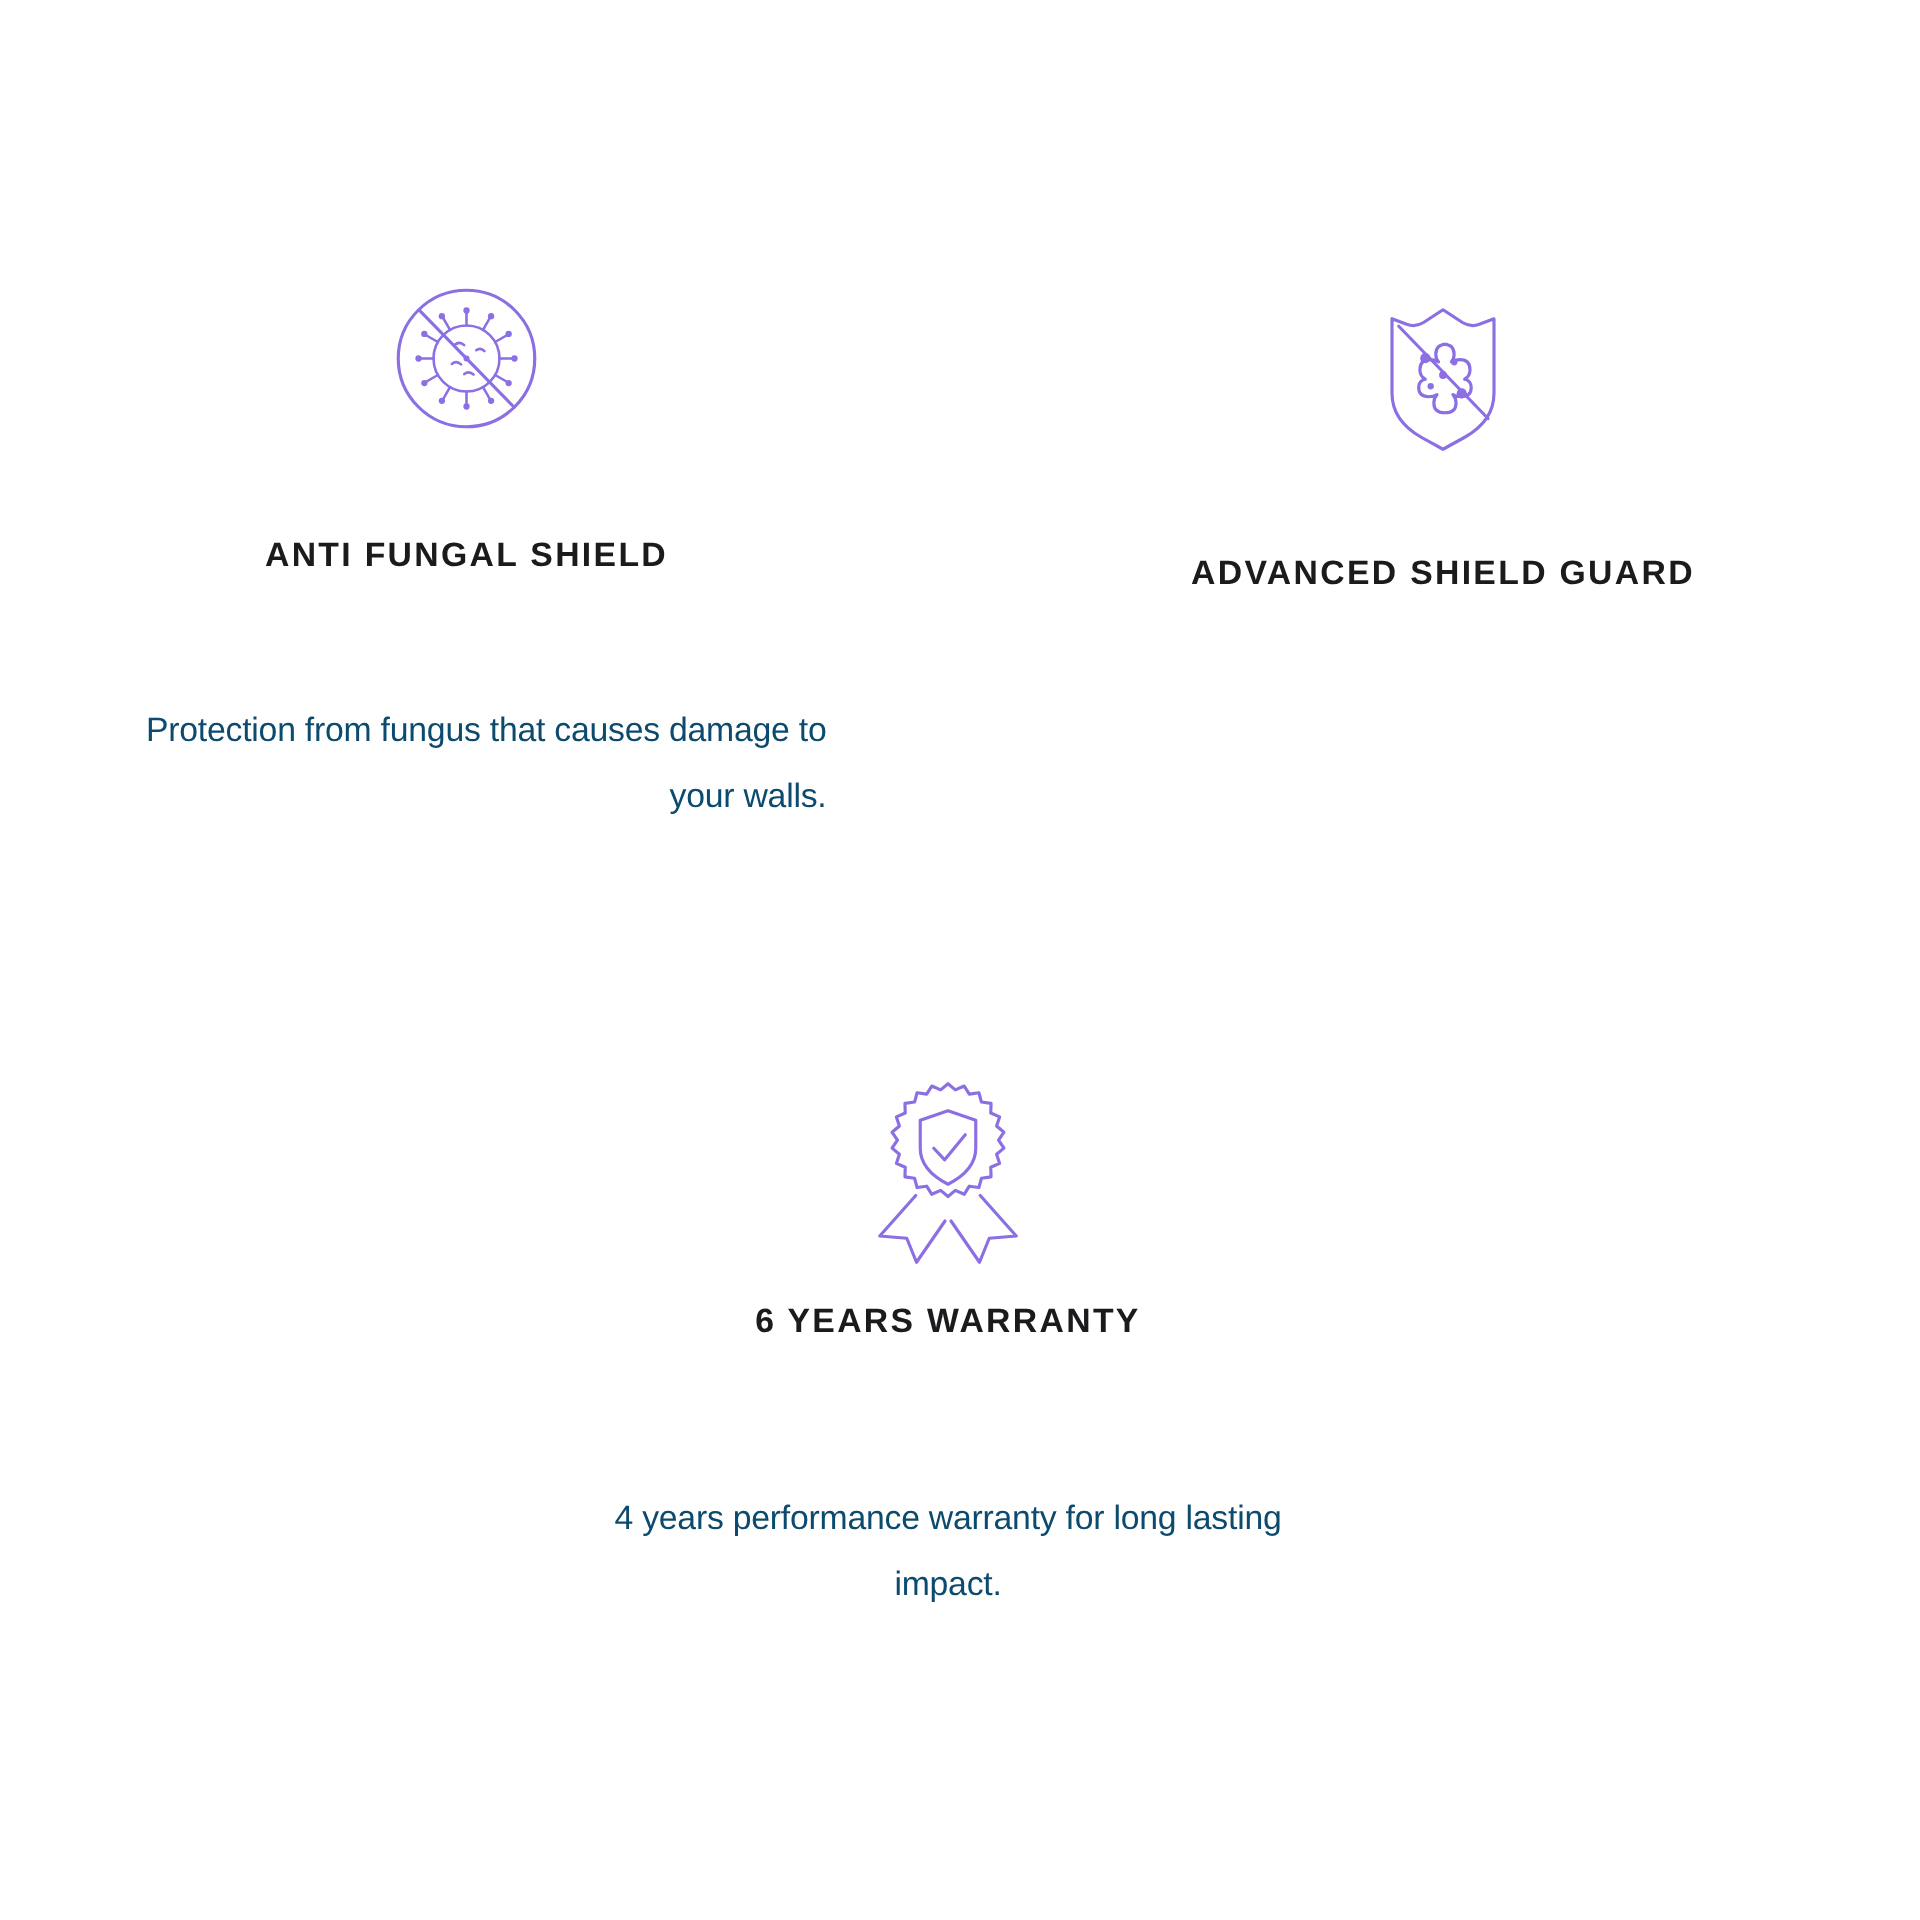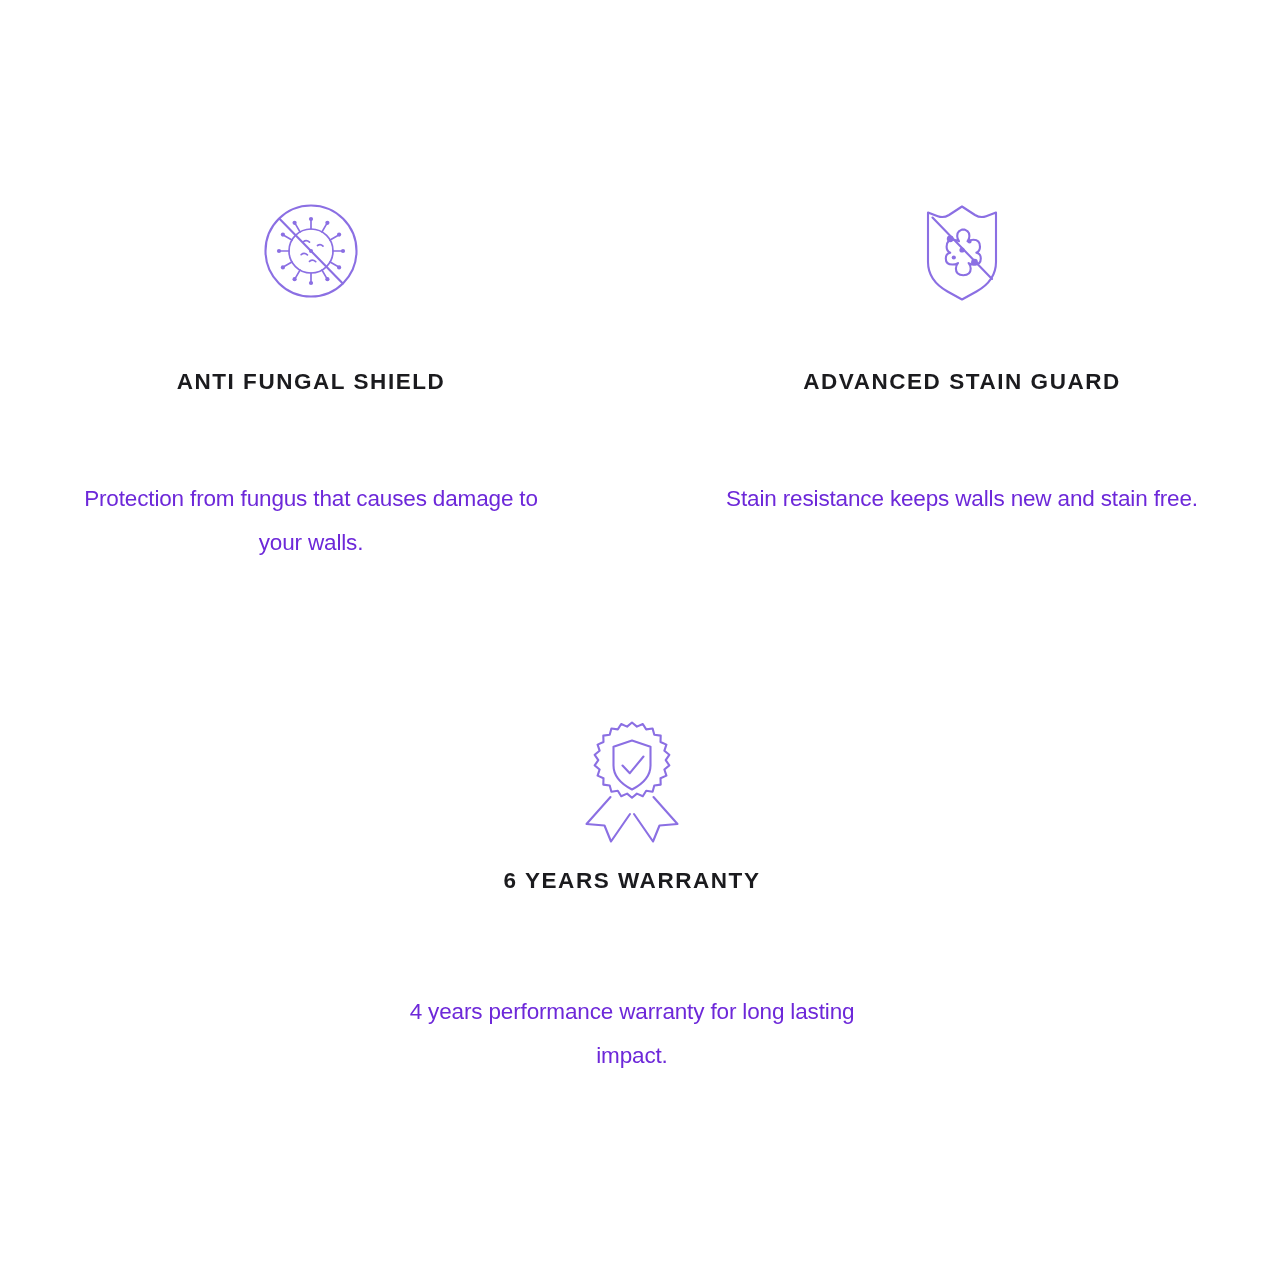"ANTI FUNGAL SHIELD" #block-antifungal { text-align: none -> right; top: 196px -> 184px }
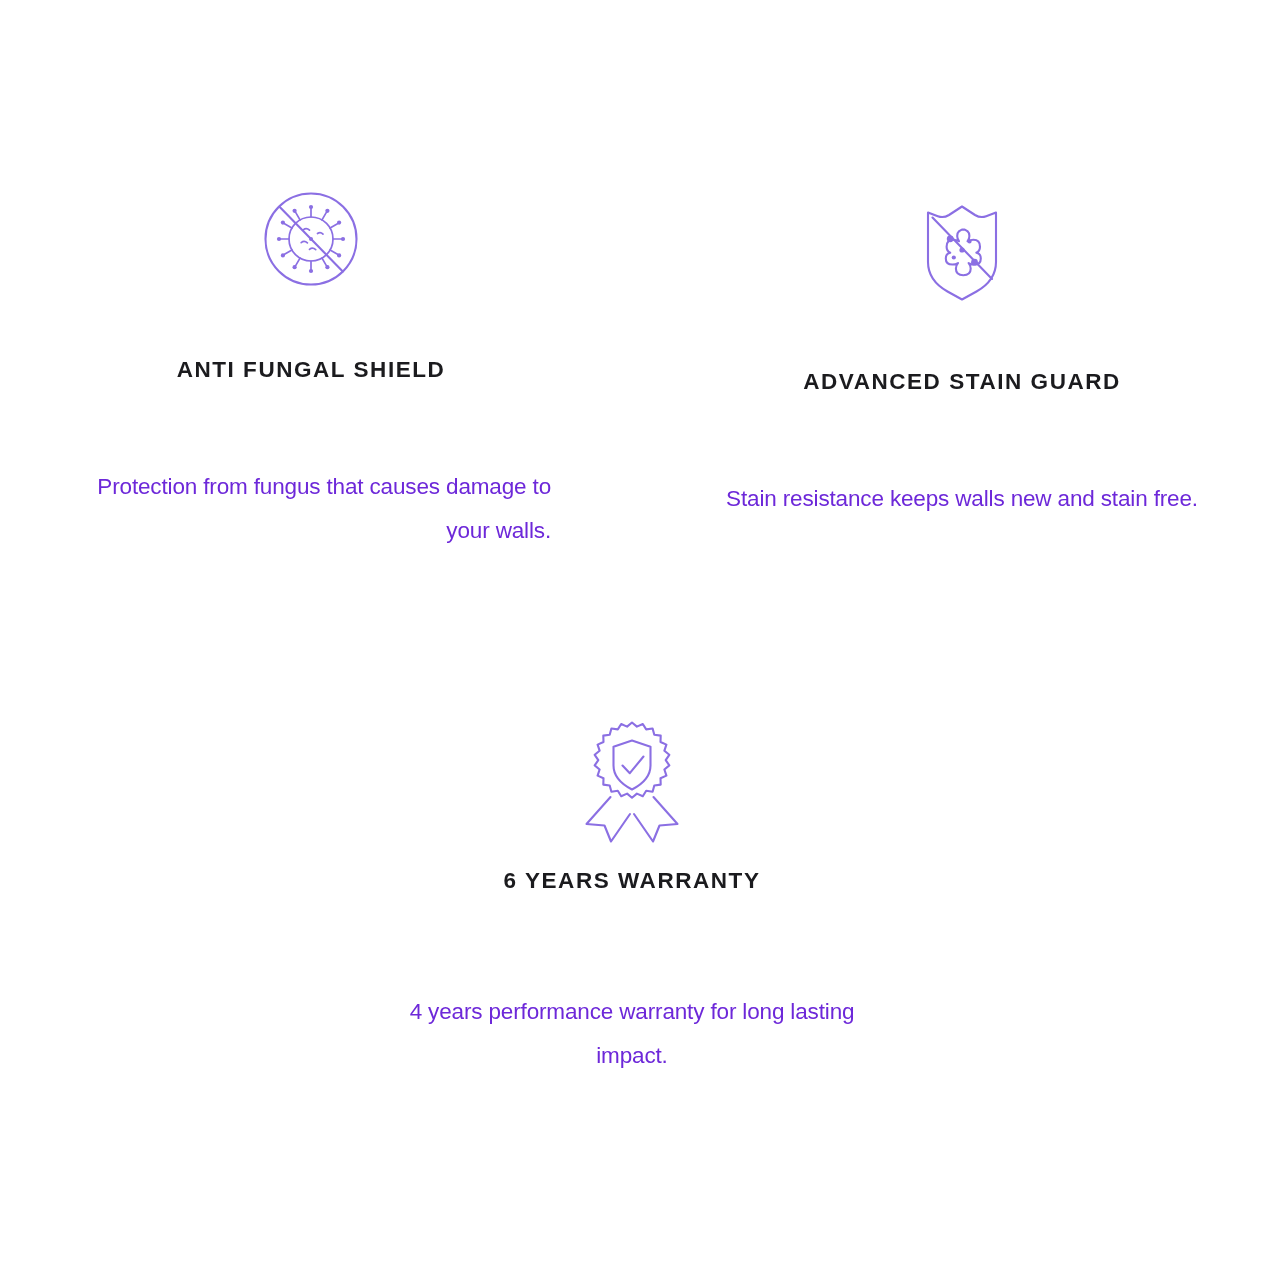"ADVANCED STAIN GUARD" div.feature-title { text: STAIN -> SHIELD }
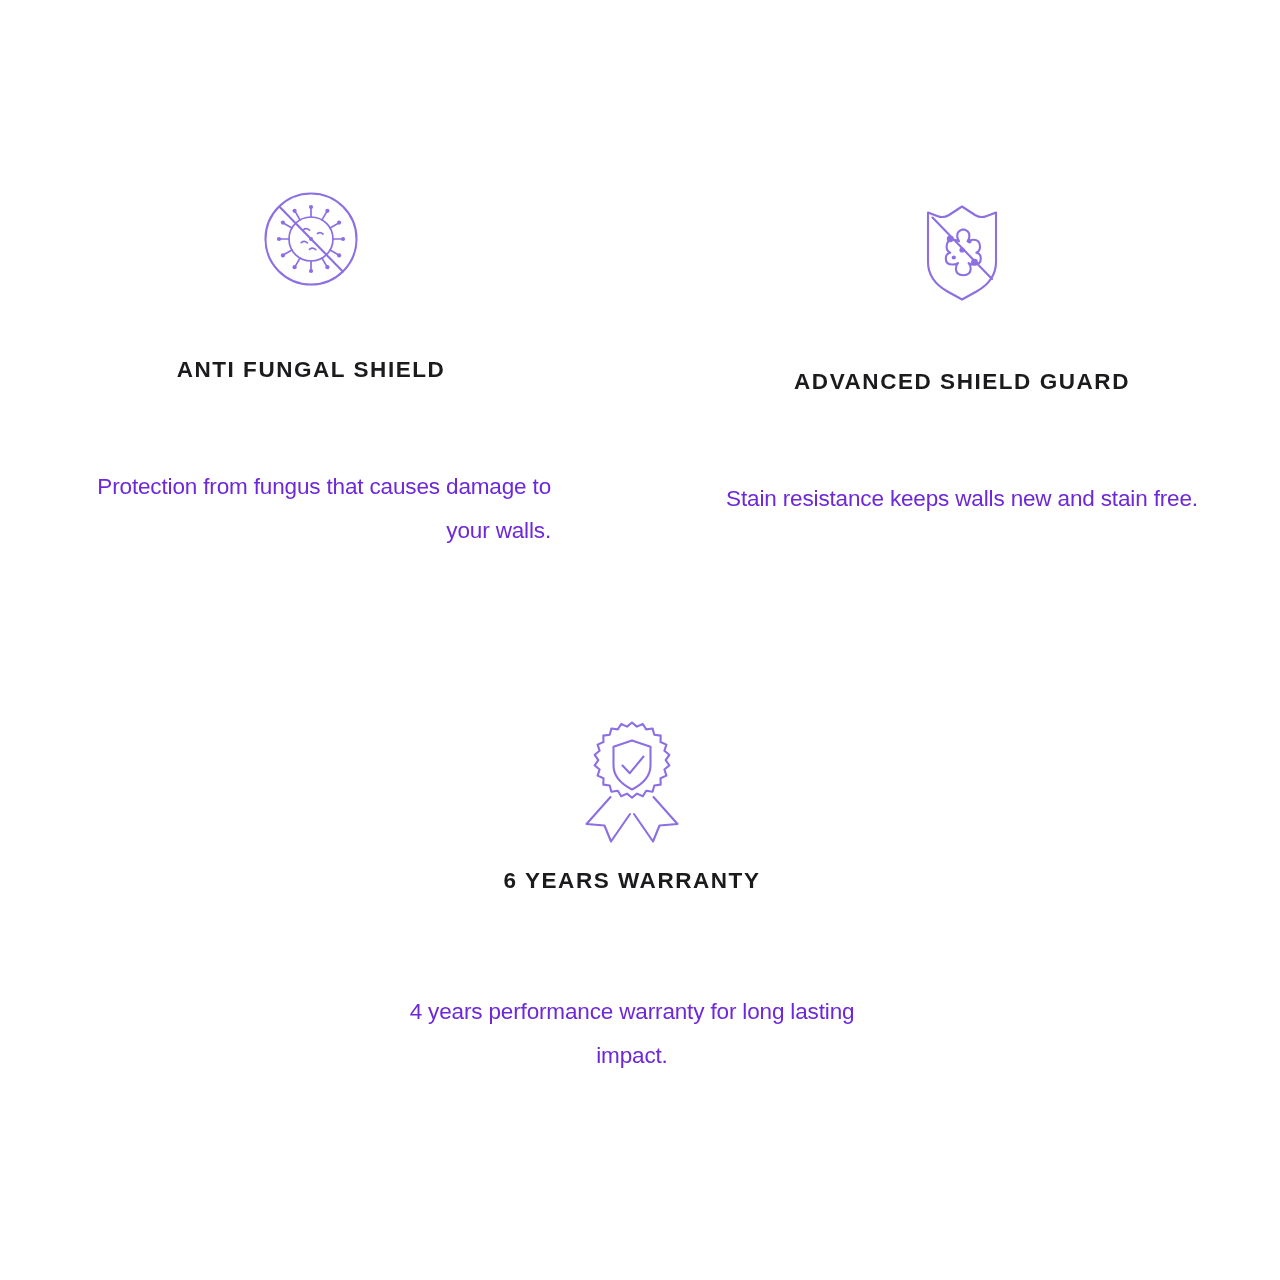"Protection from fungus that causes" .feature-desc { color: #6d28d9 -> #0c4a6e }
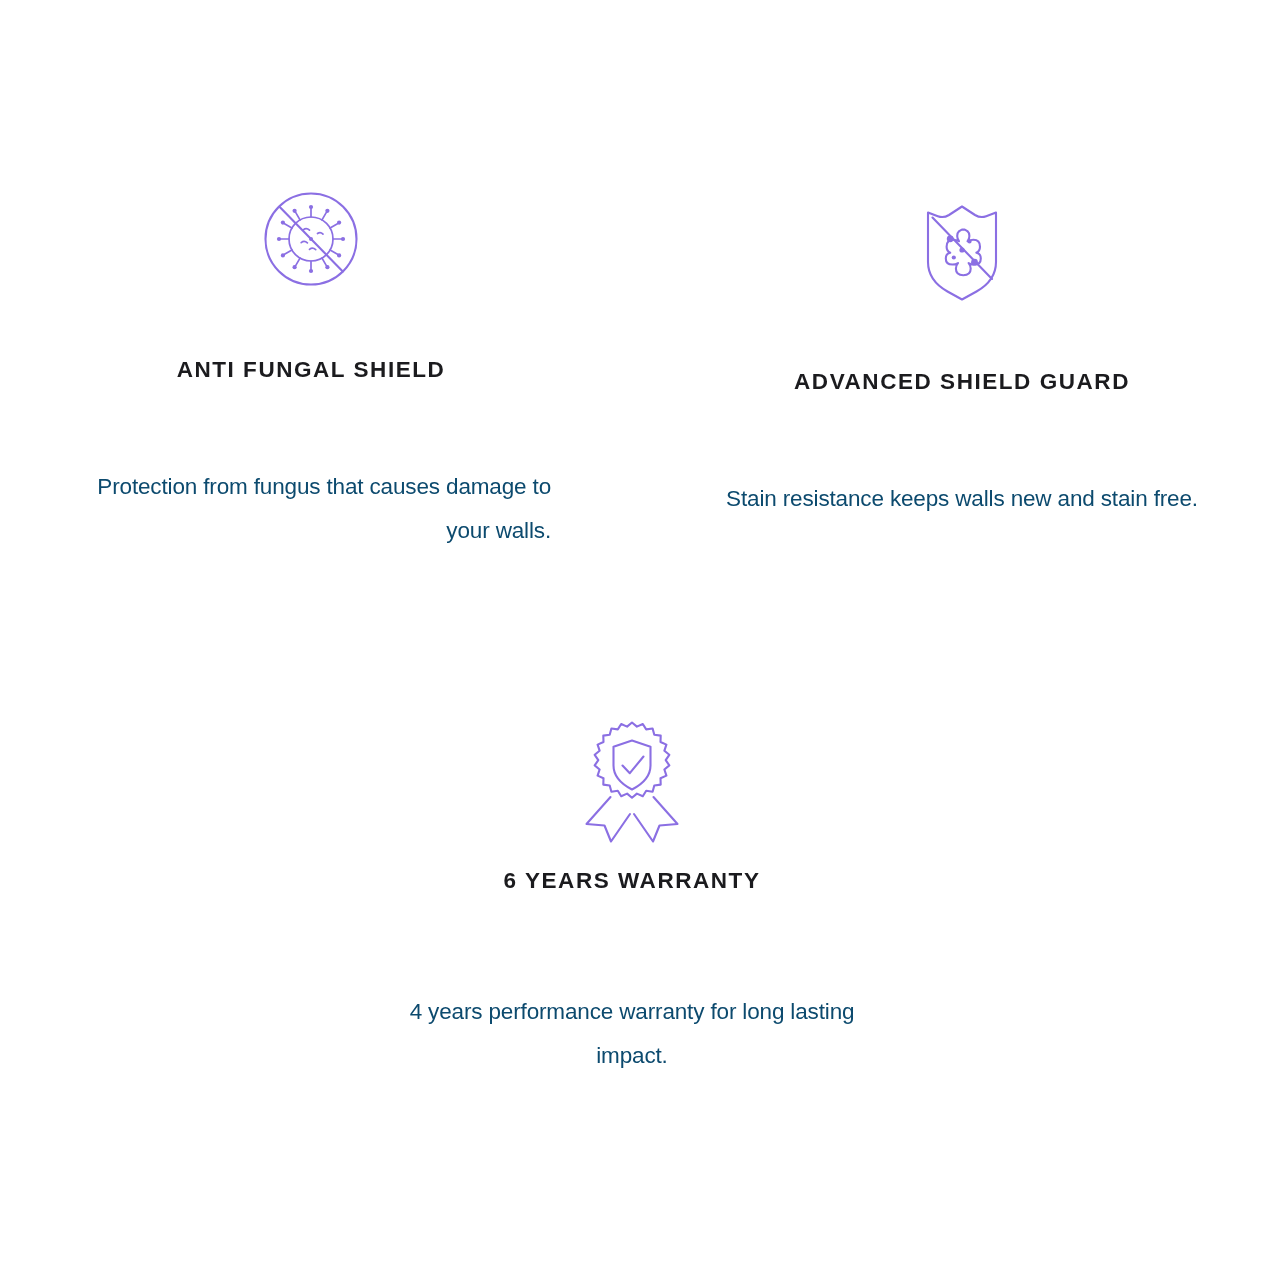"Stain resistance keeps walls new" div.feature-desc { html: <div>Stain resistance keeps walls new and stain free.</div> -> none }
